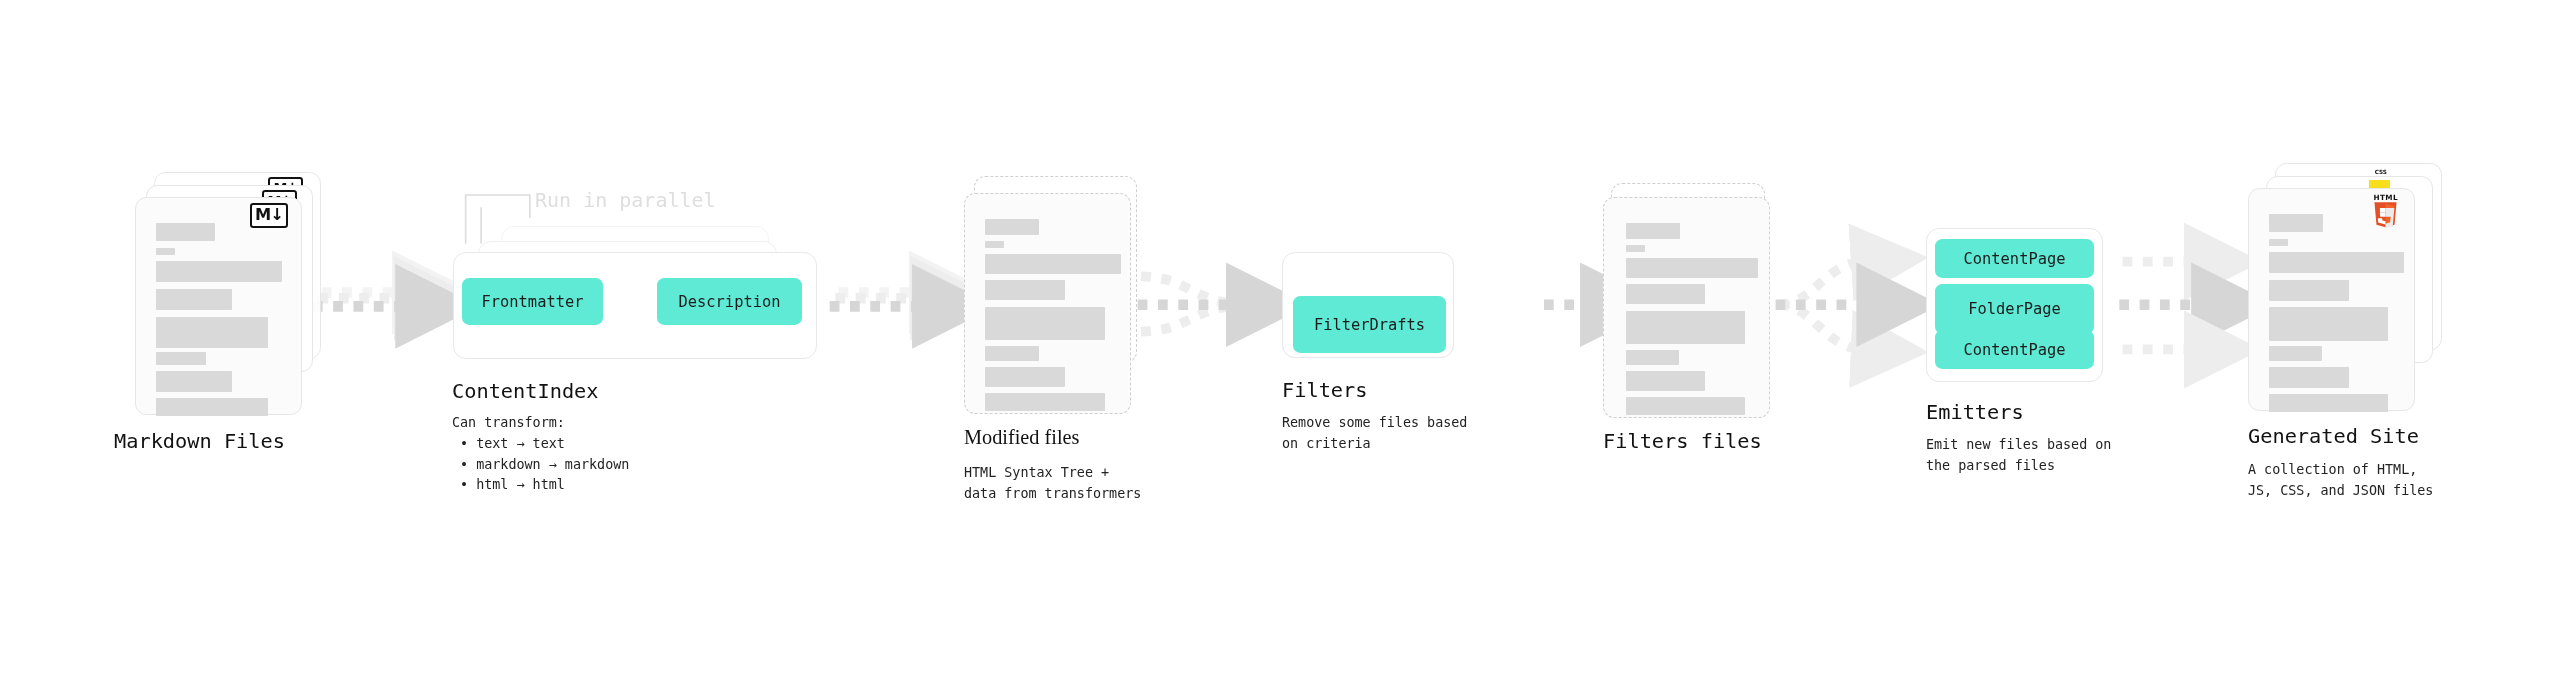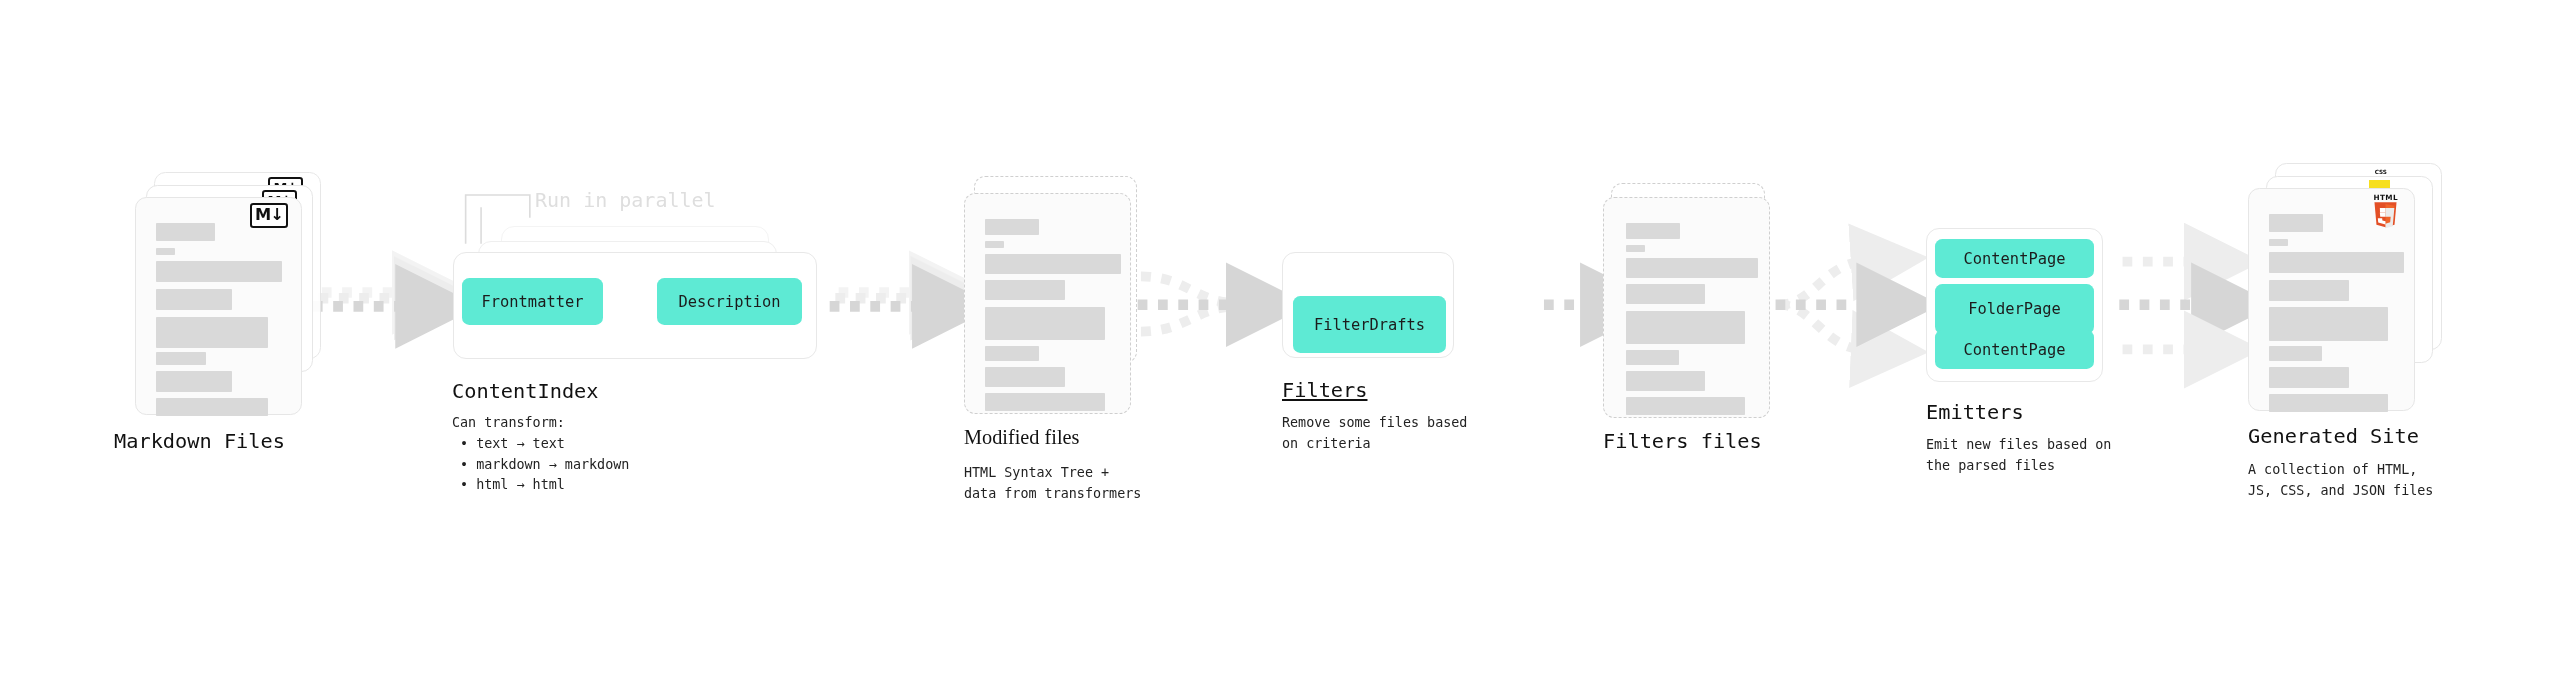"Filters" div.title { text-decoration: underline -> none }
